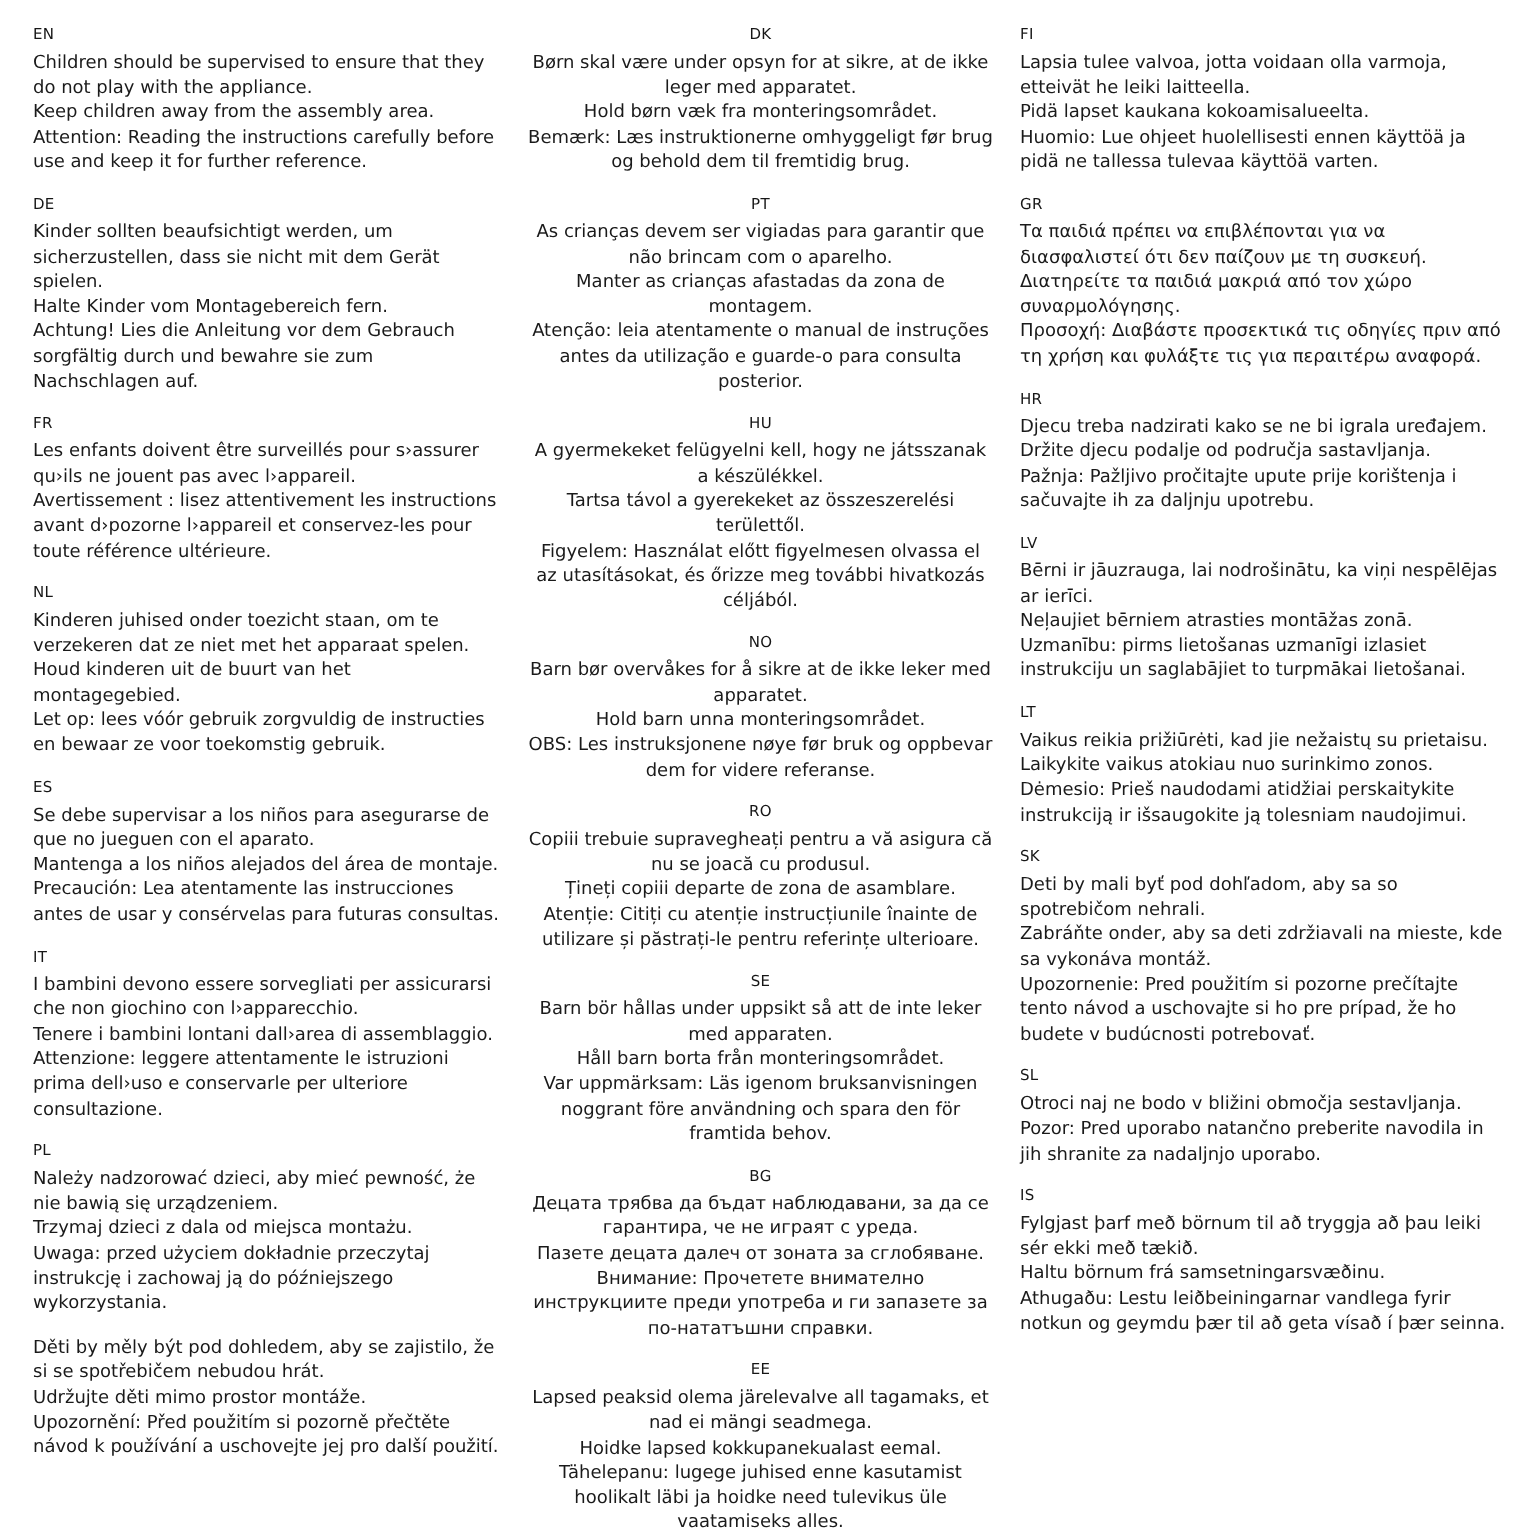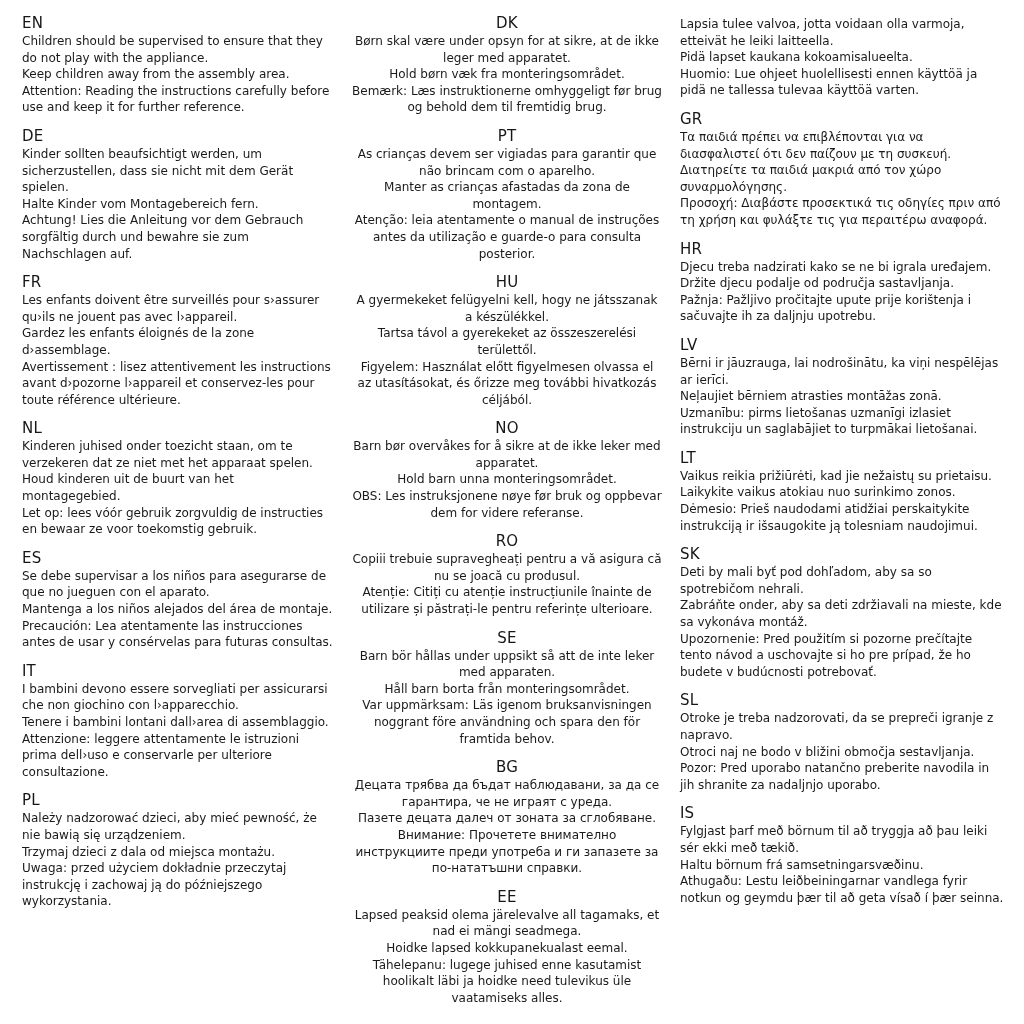"EN" .lang-code { font-size: 15px -> 10px }
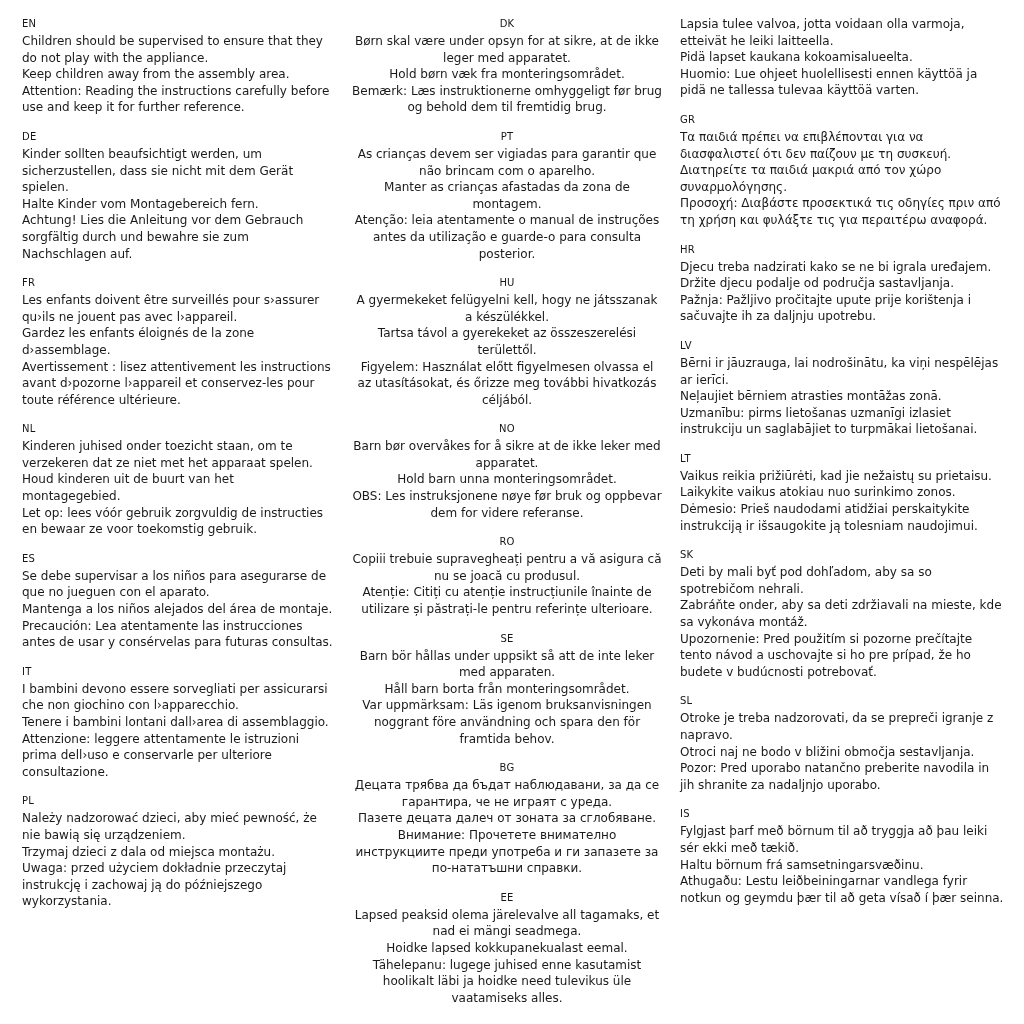"FI" div.lang-code { html: none -> <div>FI</div> }
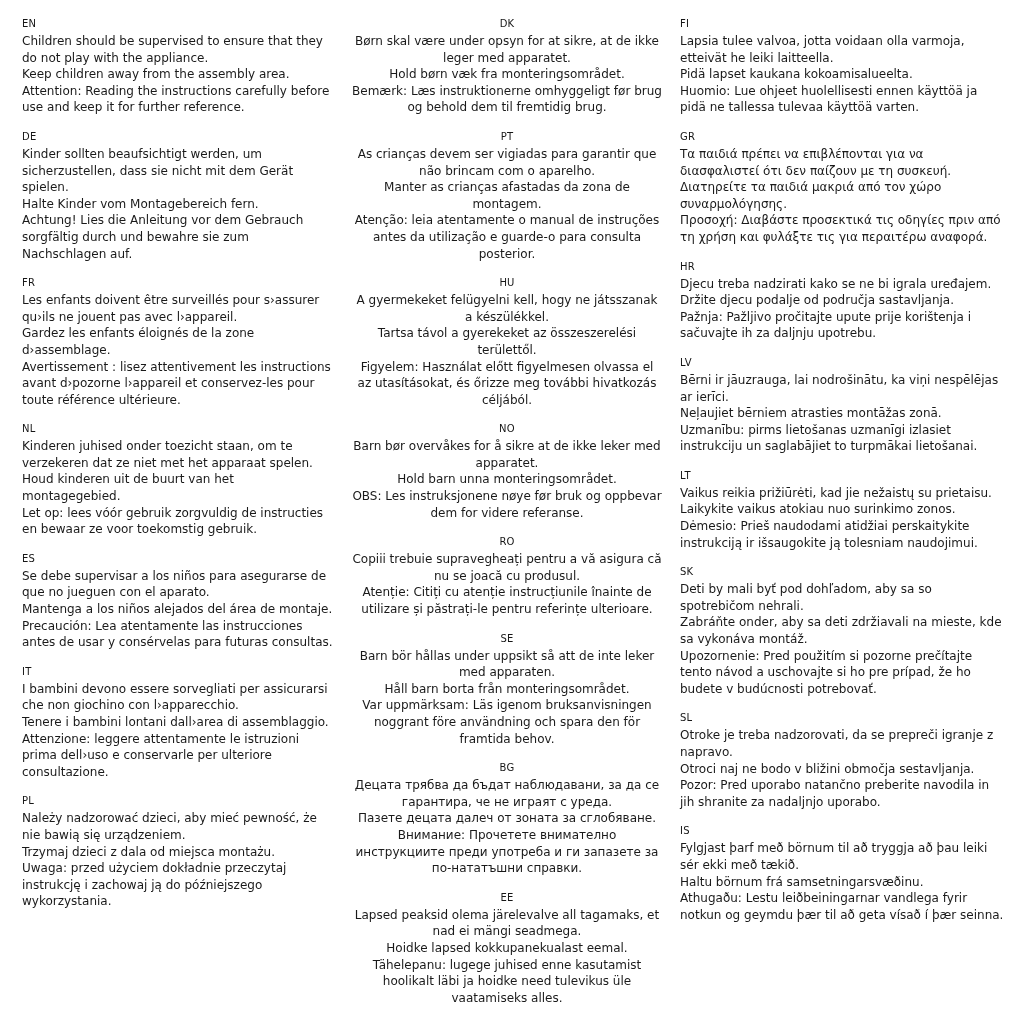"Gardez les enfants éloignés de" p.line { html: <p>Gardez les enfants éloignés de la zone d›assemblage.</p> -> none }
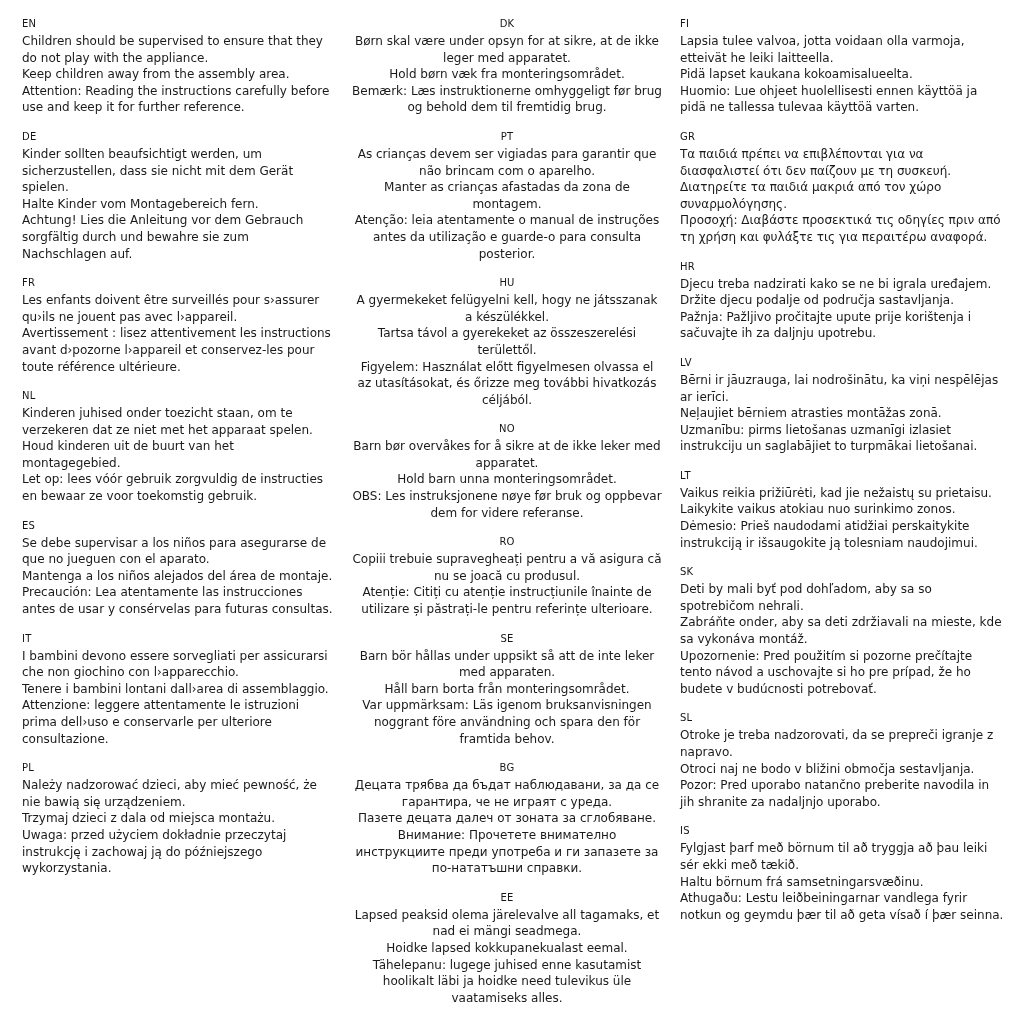"Țineți copiii departe de zona" p.line { html: none -> <p>Țineți copiii departe de zona de asamblare.</p> }
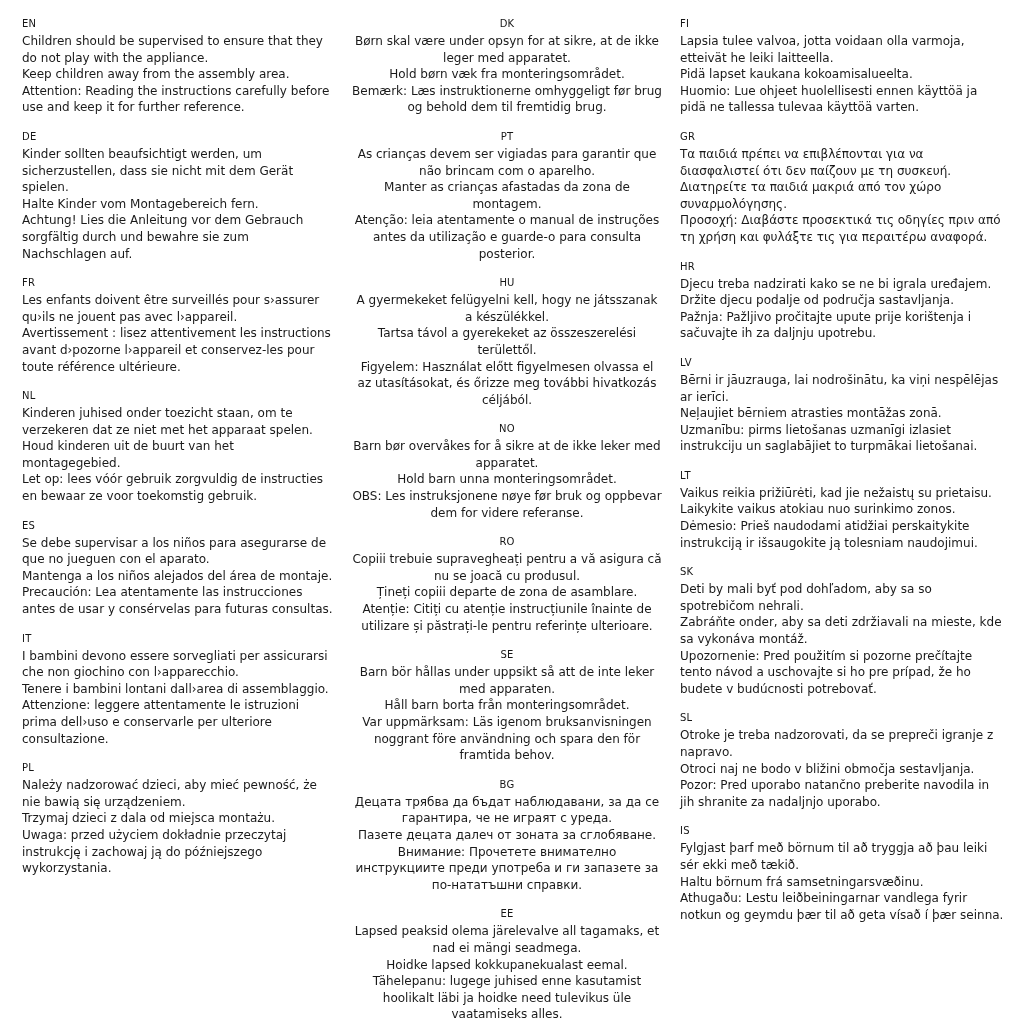"Otroke je treba nadzorovati, da" p.line { html: <p>Otroke je treba nadzorovati, da se prepreči igranje z napravo.</p> -> none }
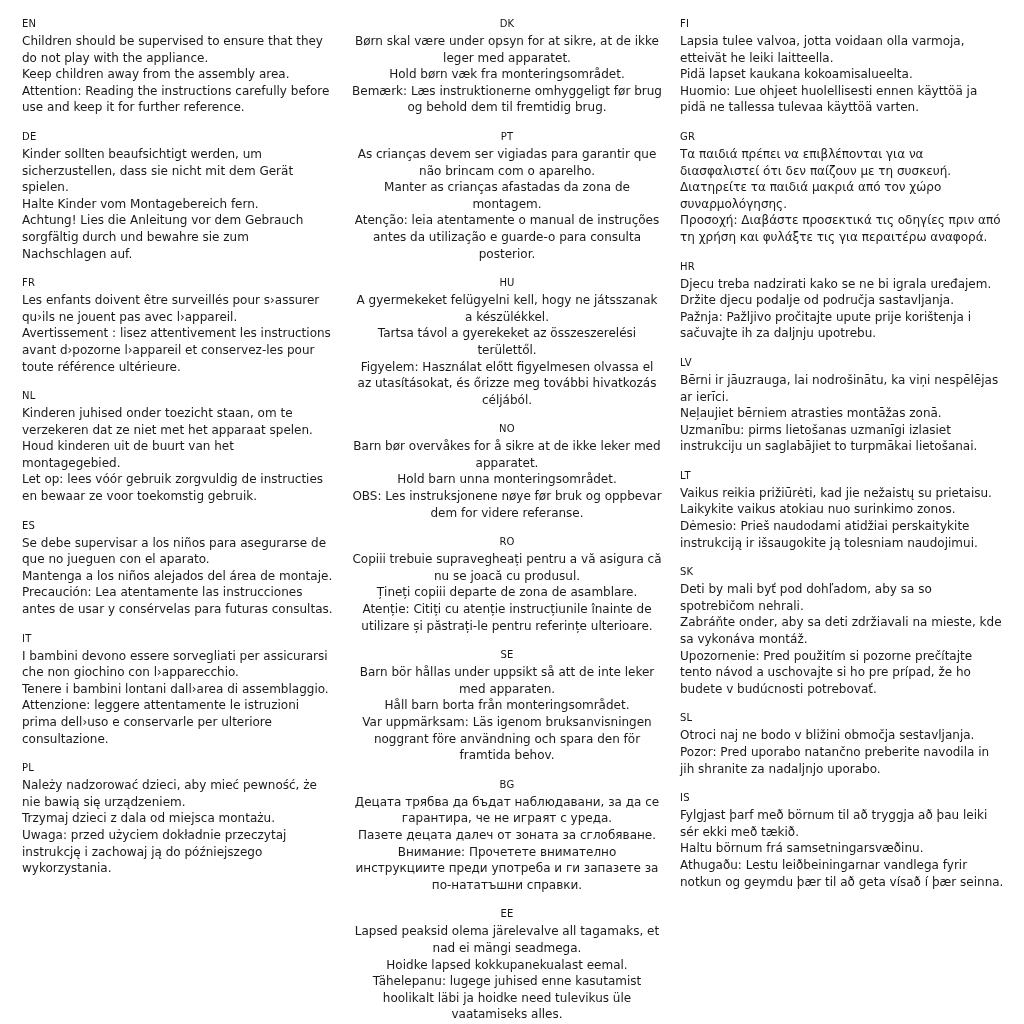"Děti by měly být pod" div.lines { html: none -> <div> <p>Děti by měly být pod dohledem, aby se zajistilo, že si se spotřebičem nebudou hrát.</p> <p>Udržujte děti mimo prostor montáže.</p> <p>Upozornění: Před použitím si pozorně přečtěte návod k používání a uschovejte jej pro další použití.</p> </div> }
